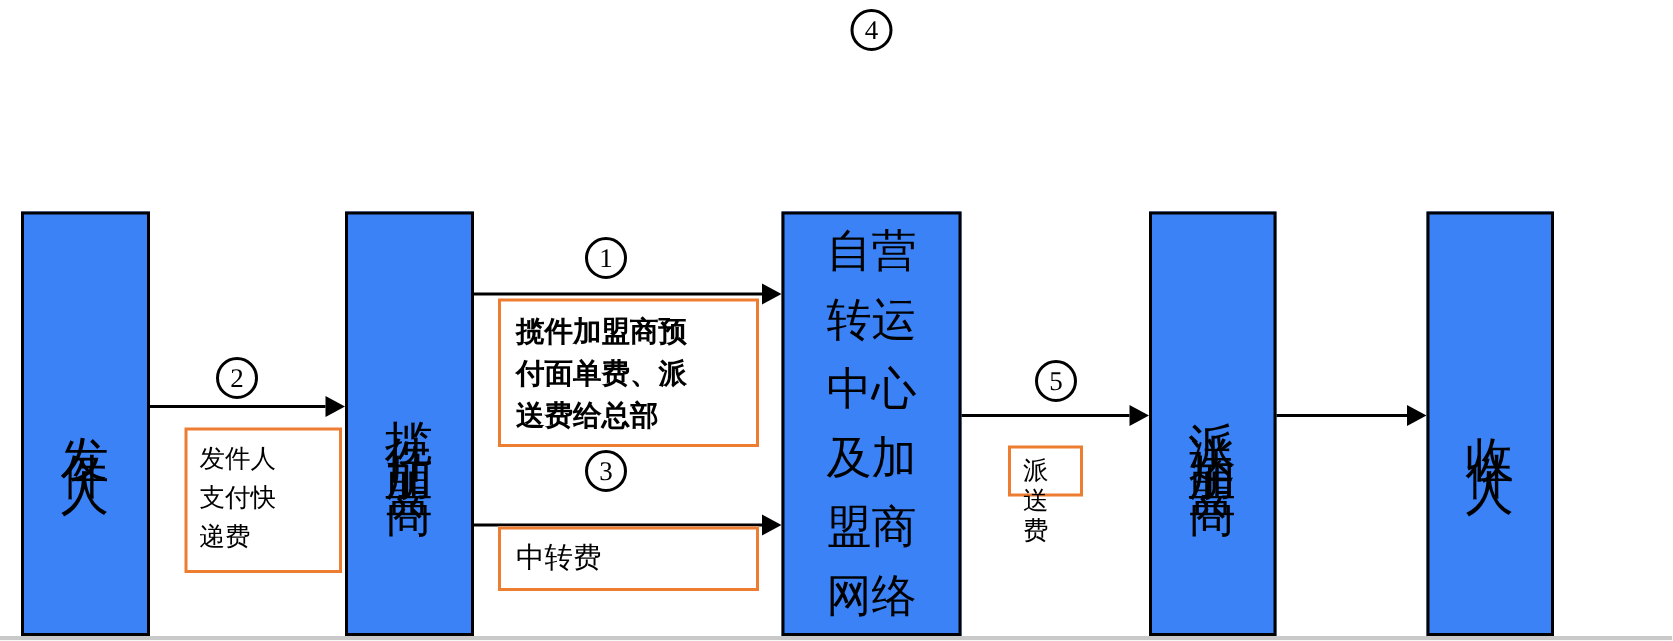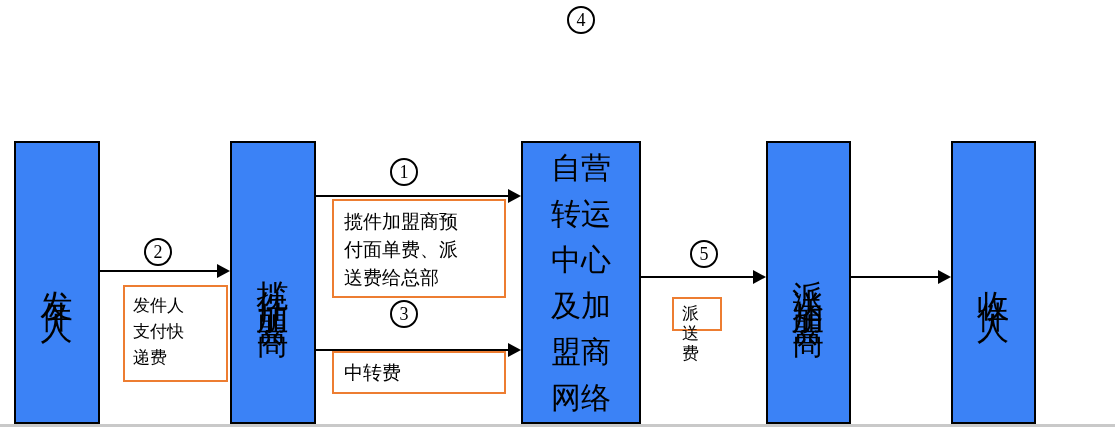"揽件加盟商预付面单费、派送费给总部" .w6 { font-weight: none -> bold }
